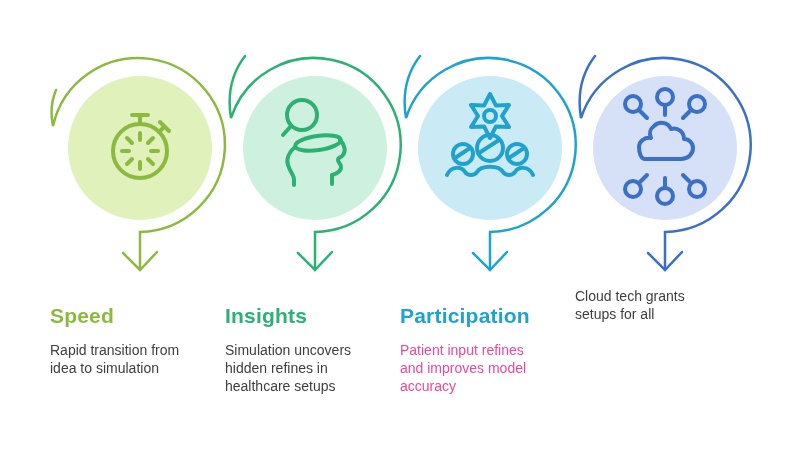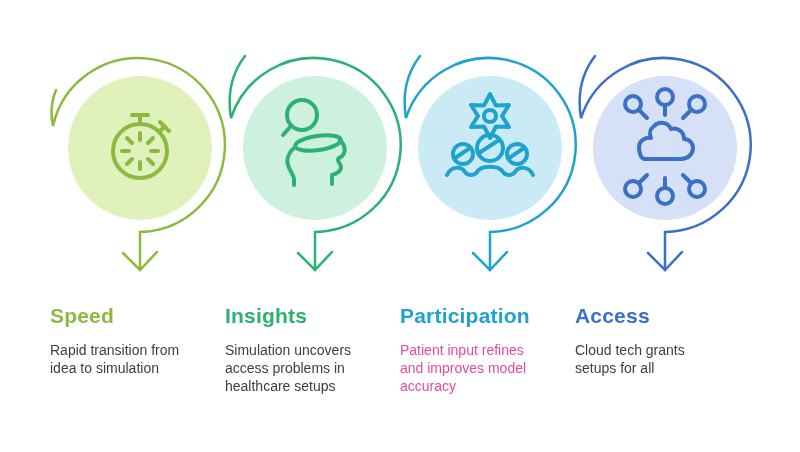"Access" h3.step-title { html: <h3>Access</h3> -> none }
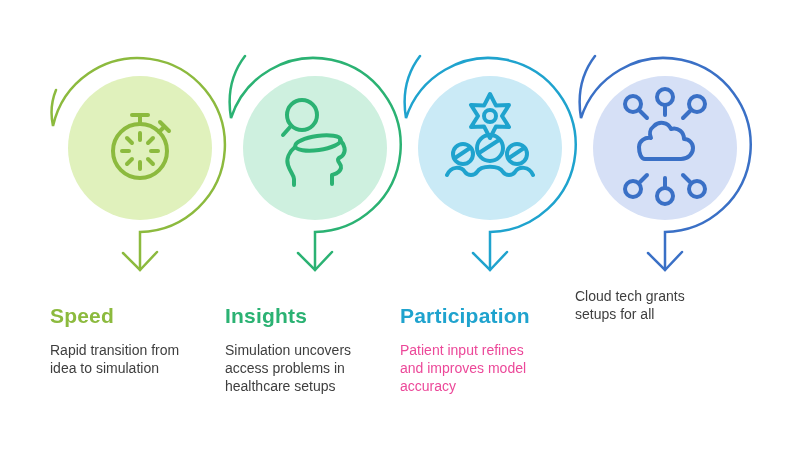"Simulation uncovers" p.step-desc { text: access problems -> hidden refines }
